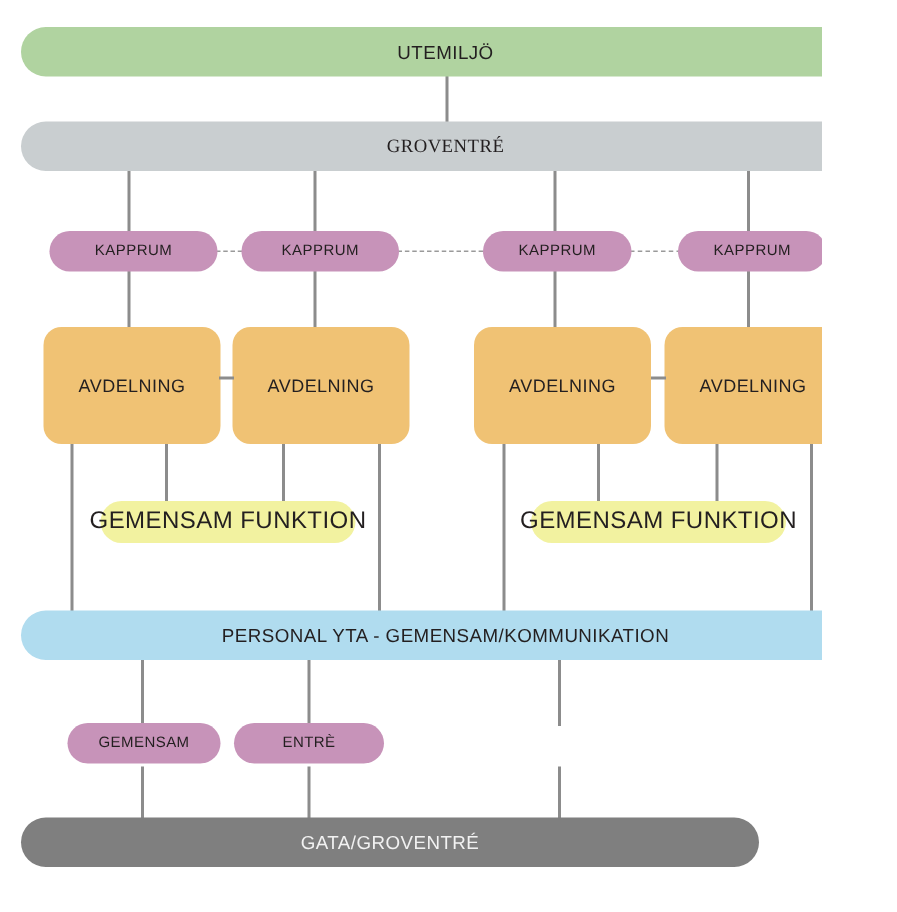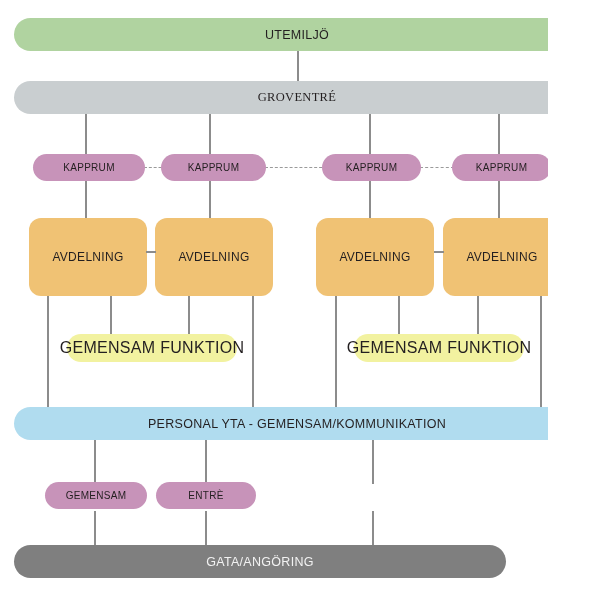"GATA/ANGÖRING" div.node { text: GATA/ANGÖRING -> GATA/GROVENTRÉ }
